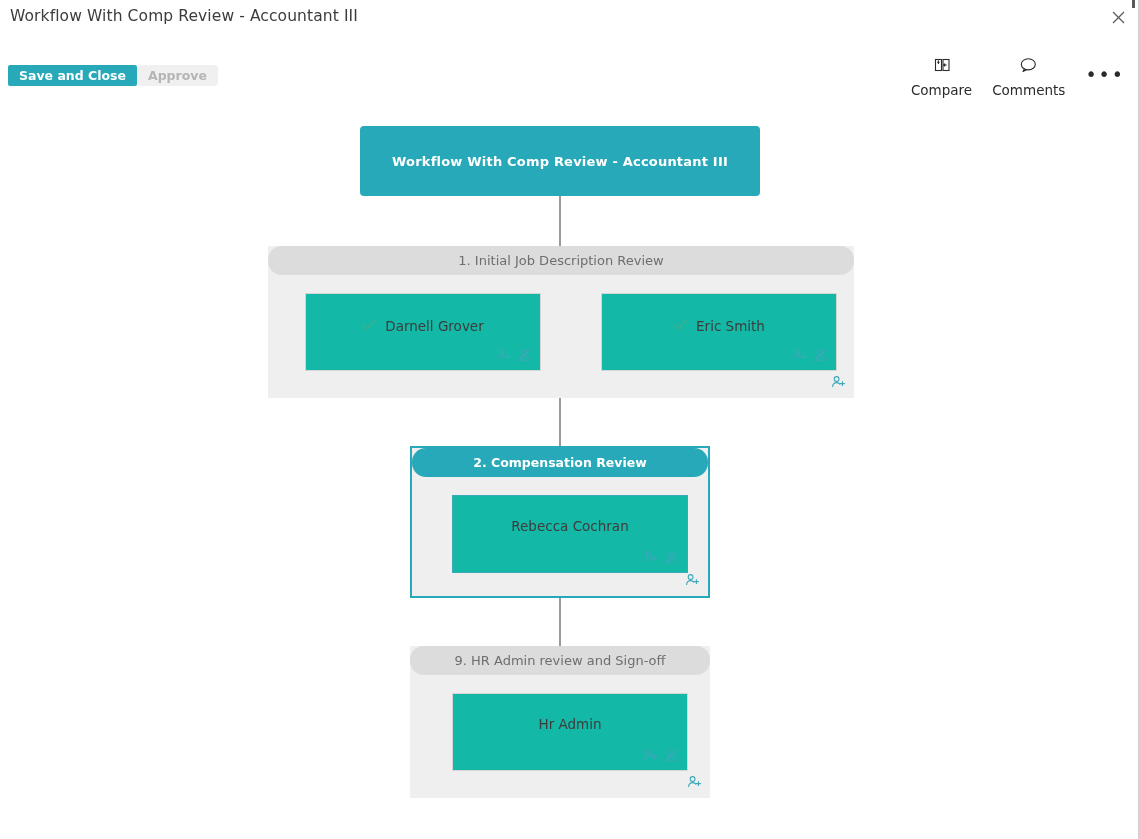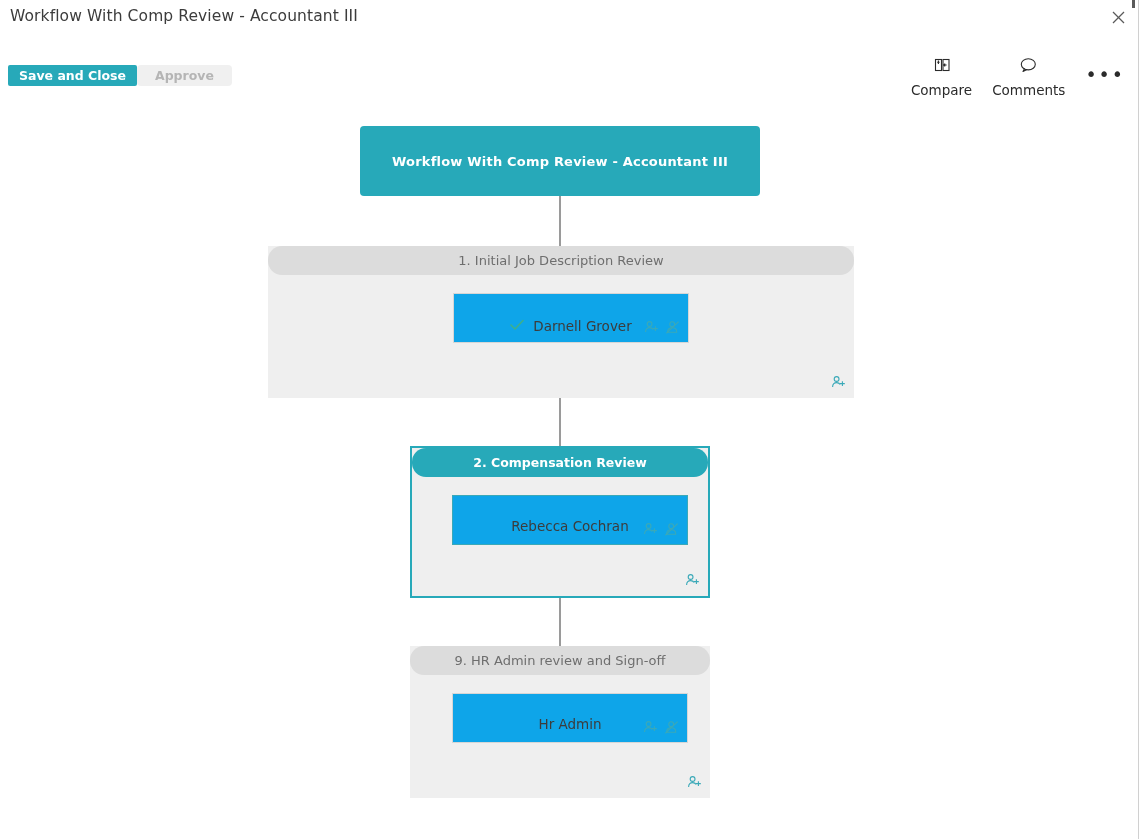"Approve" .btn-disabled { padding: 0 18px -> 0 11px }
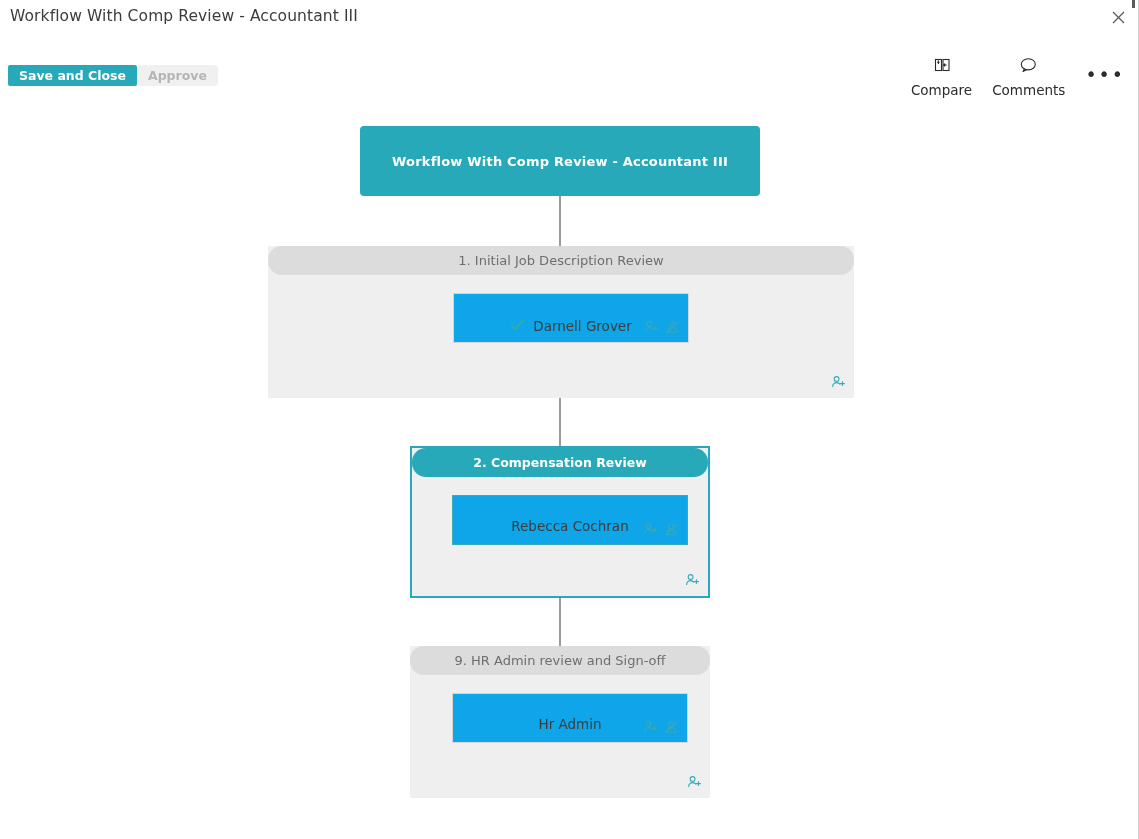"Darnell Grover" .user-card { background: #0ea5e9 -> #14b8a6; height: 50px -> 78px }
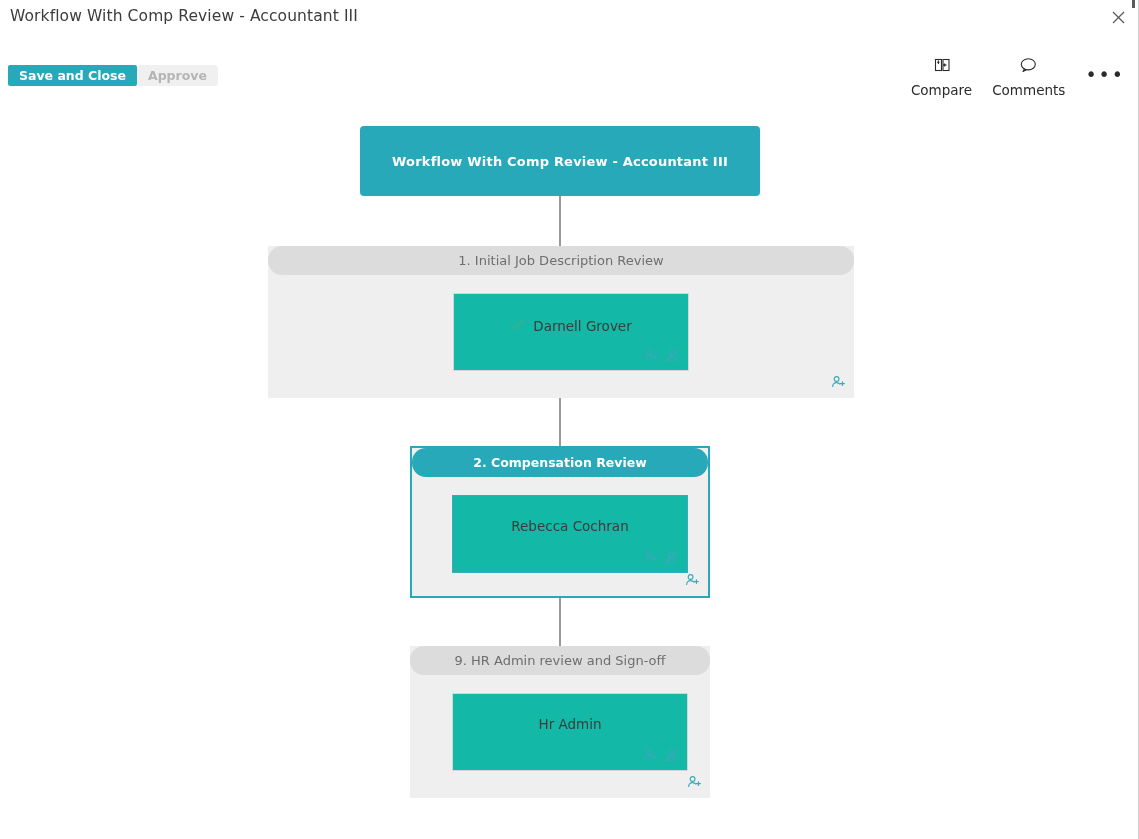"Eric Smith" div.user-card { html: none -> <div> <div> <span> <svg> <path></path> </svg> </span> <span>Eric Smith</span> </div> <div> <span> <svg> <circle></circle> <path></path> <path></path> </svg> </span> <span> <svg> <circle></circle> <path></path> <line></line> </svg> </span> </div> </div> }
